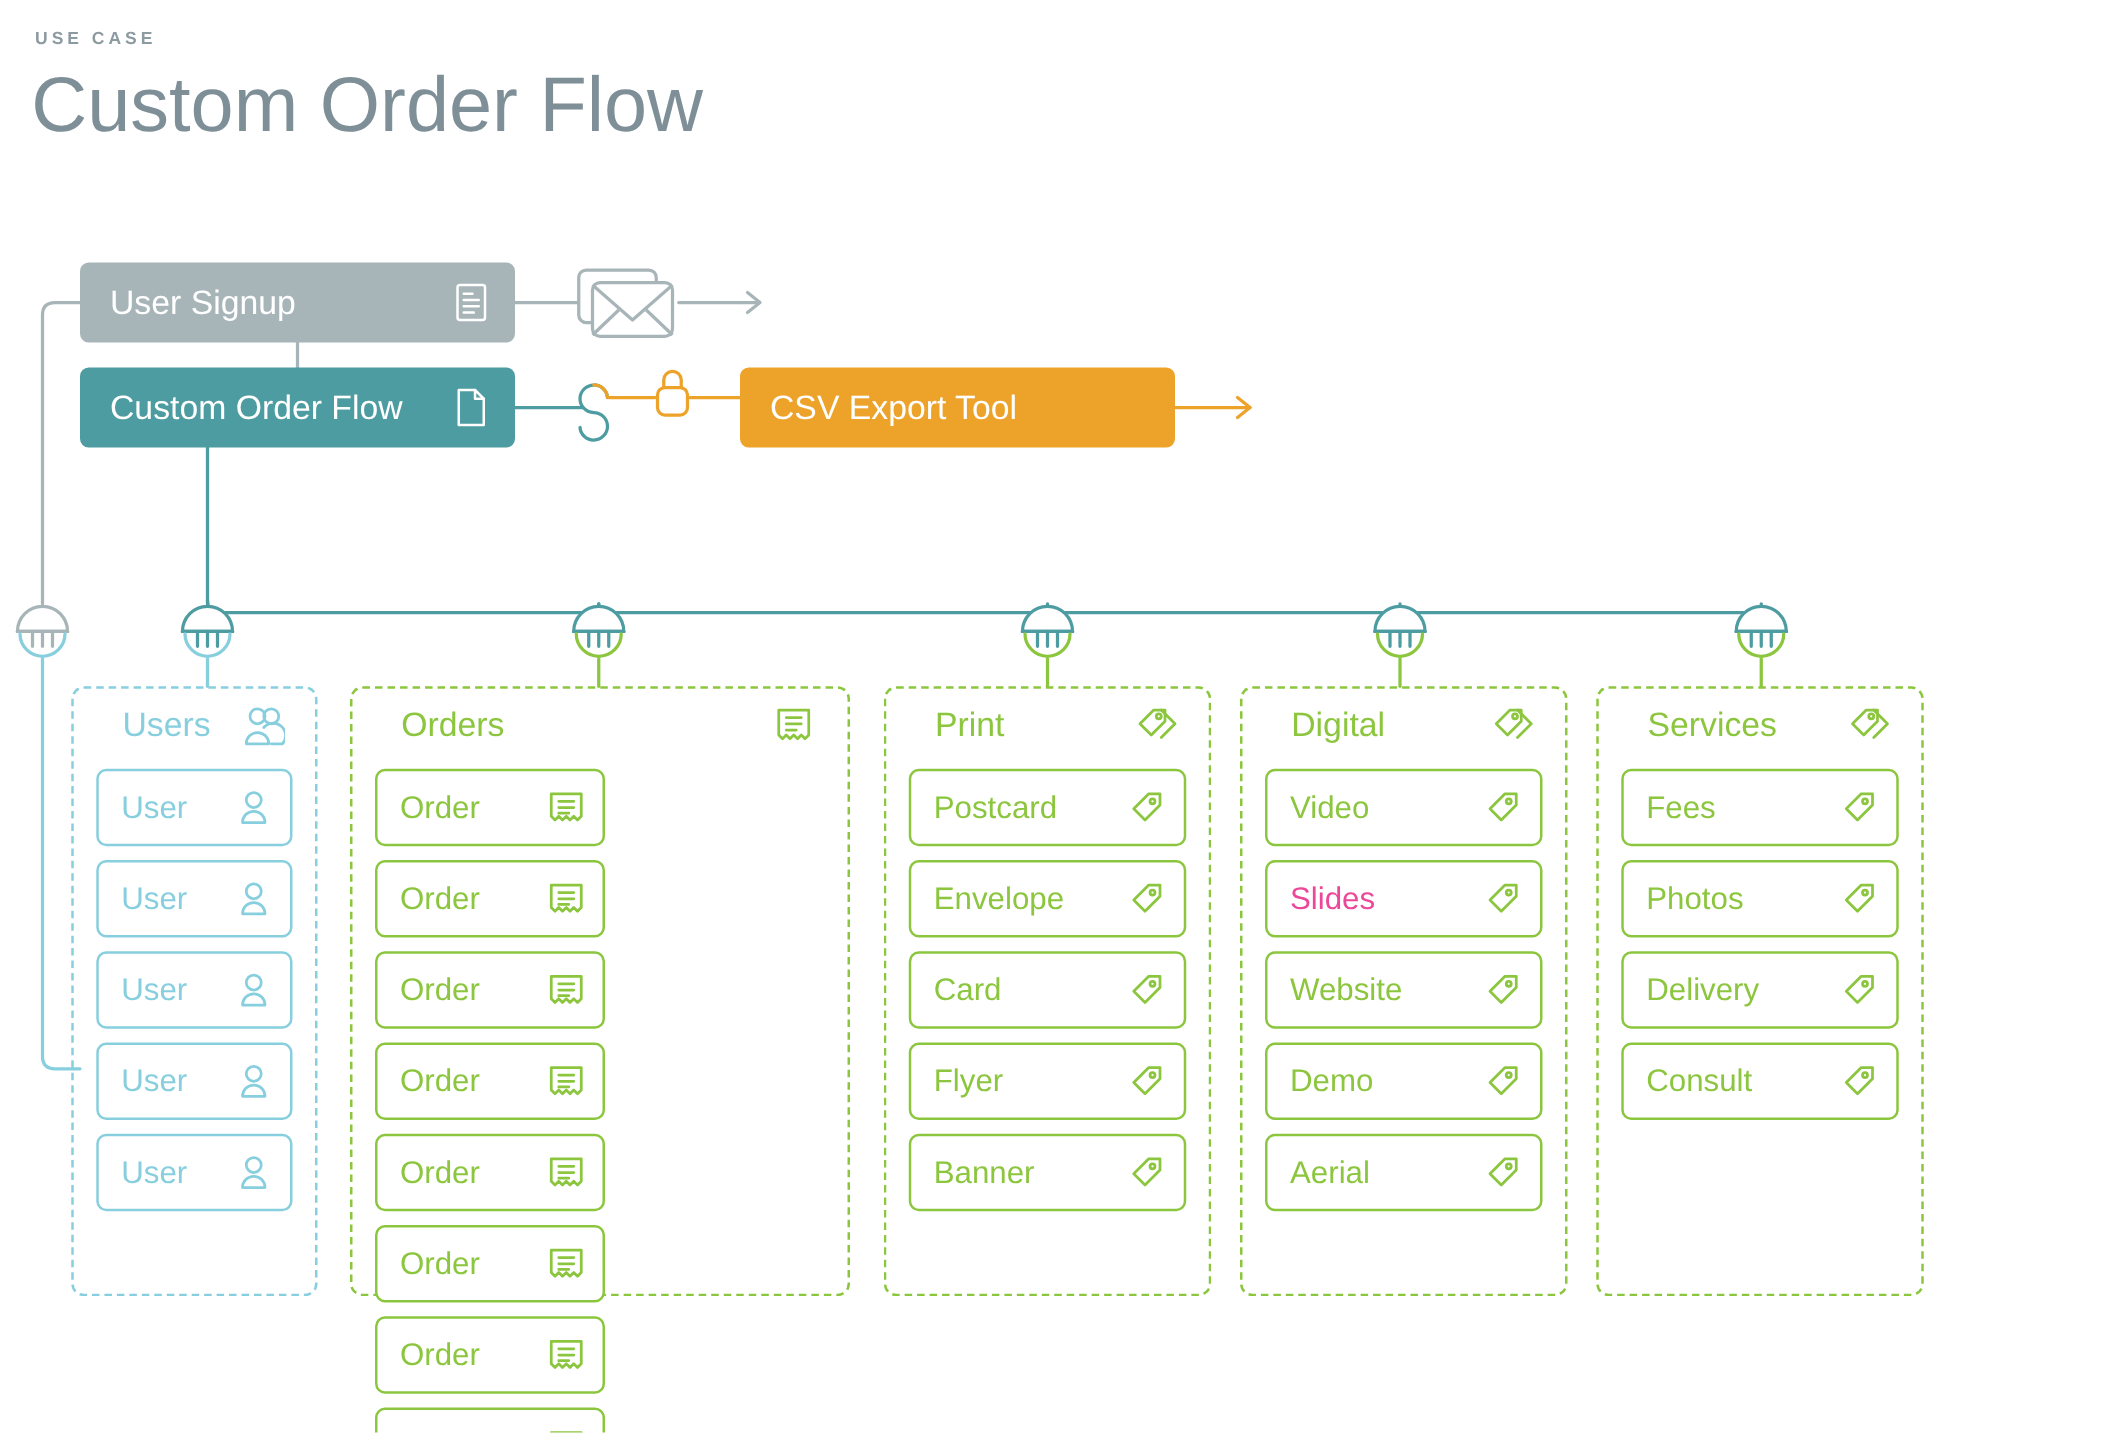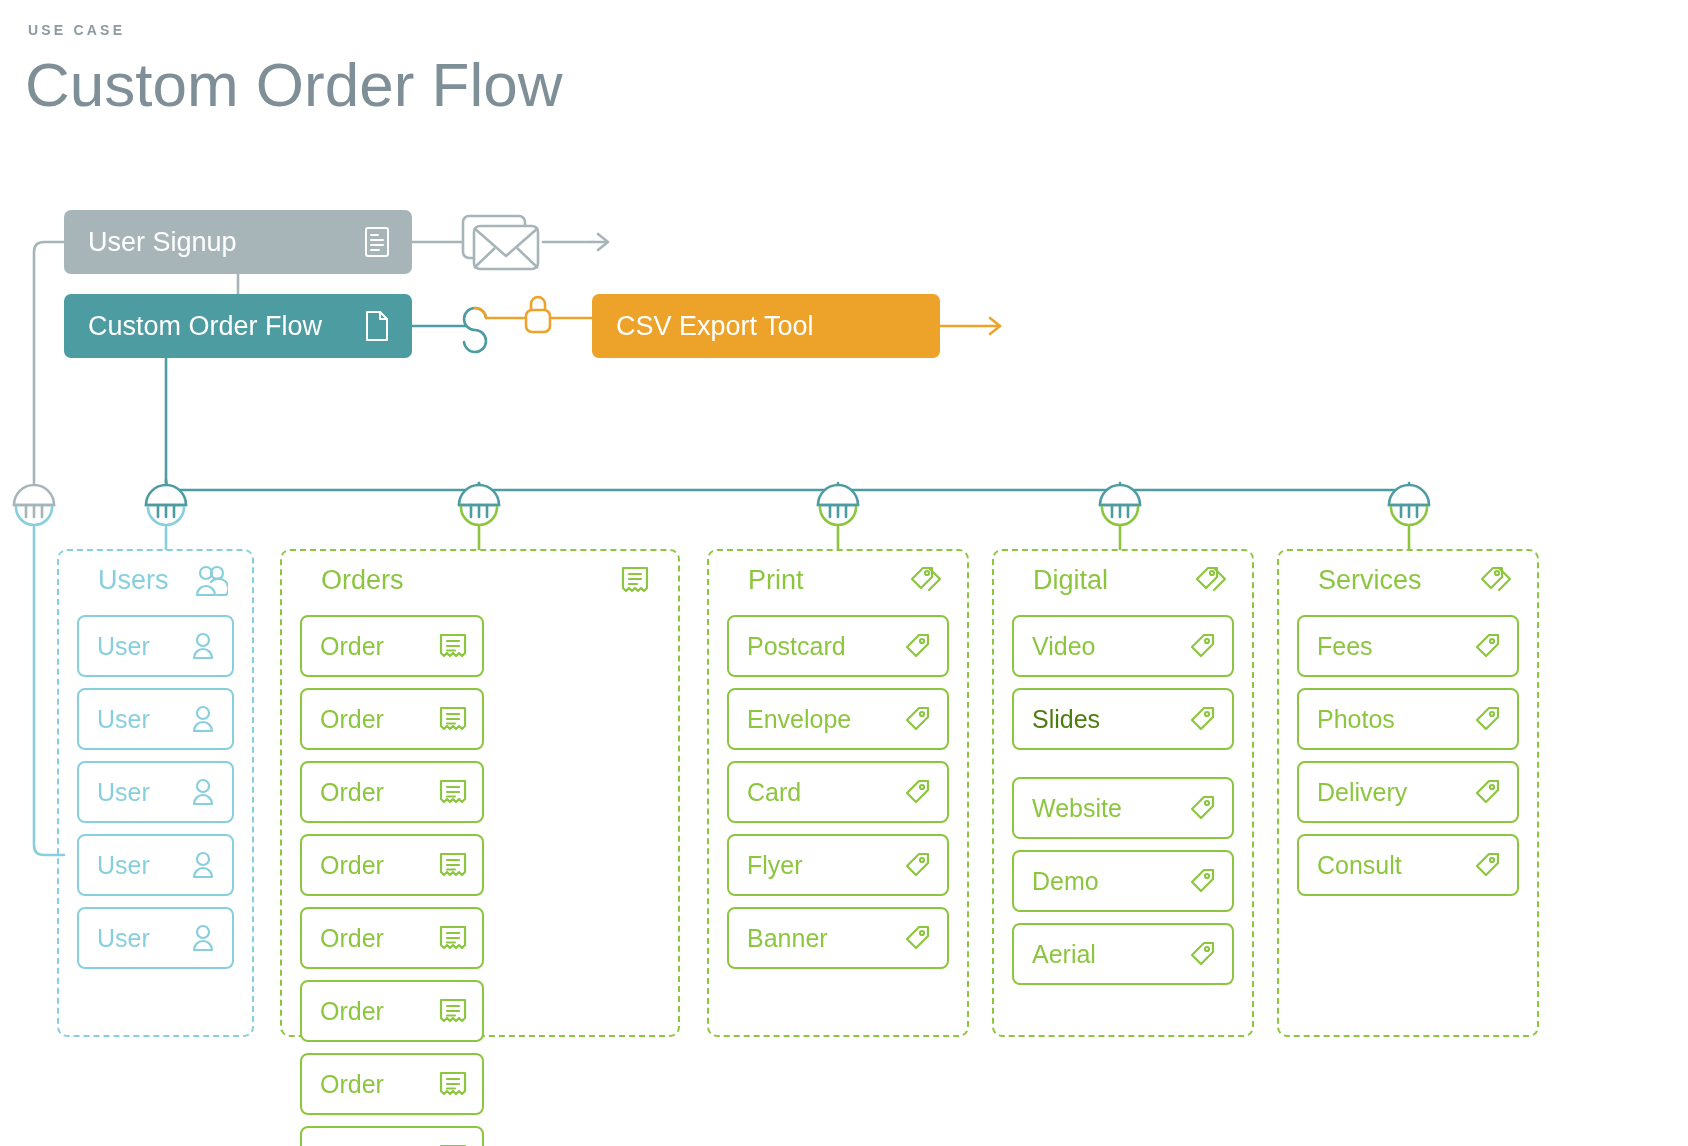"Slides" span.ctext { color: #4d7c0f -> #ec4899 }
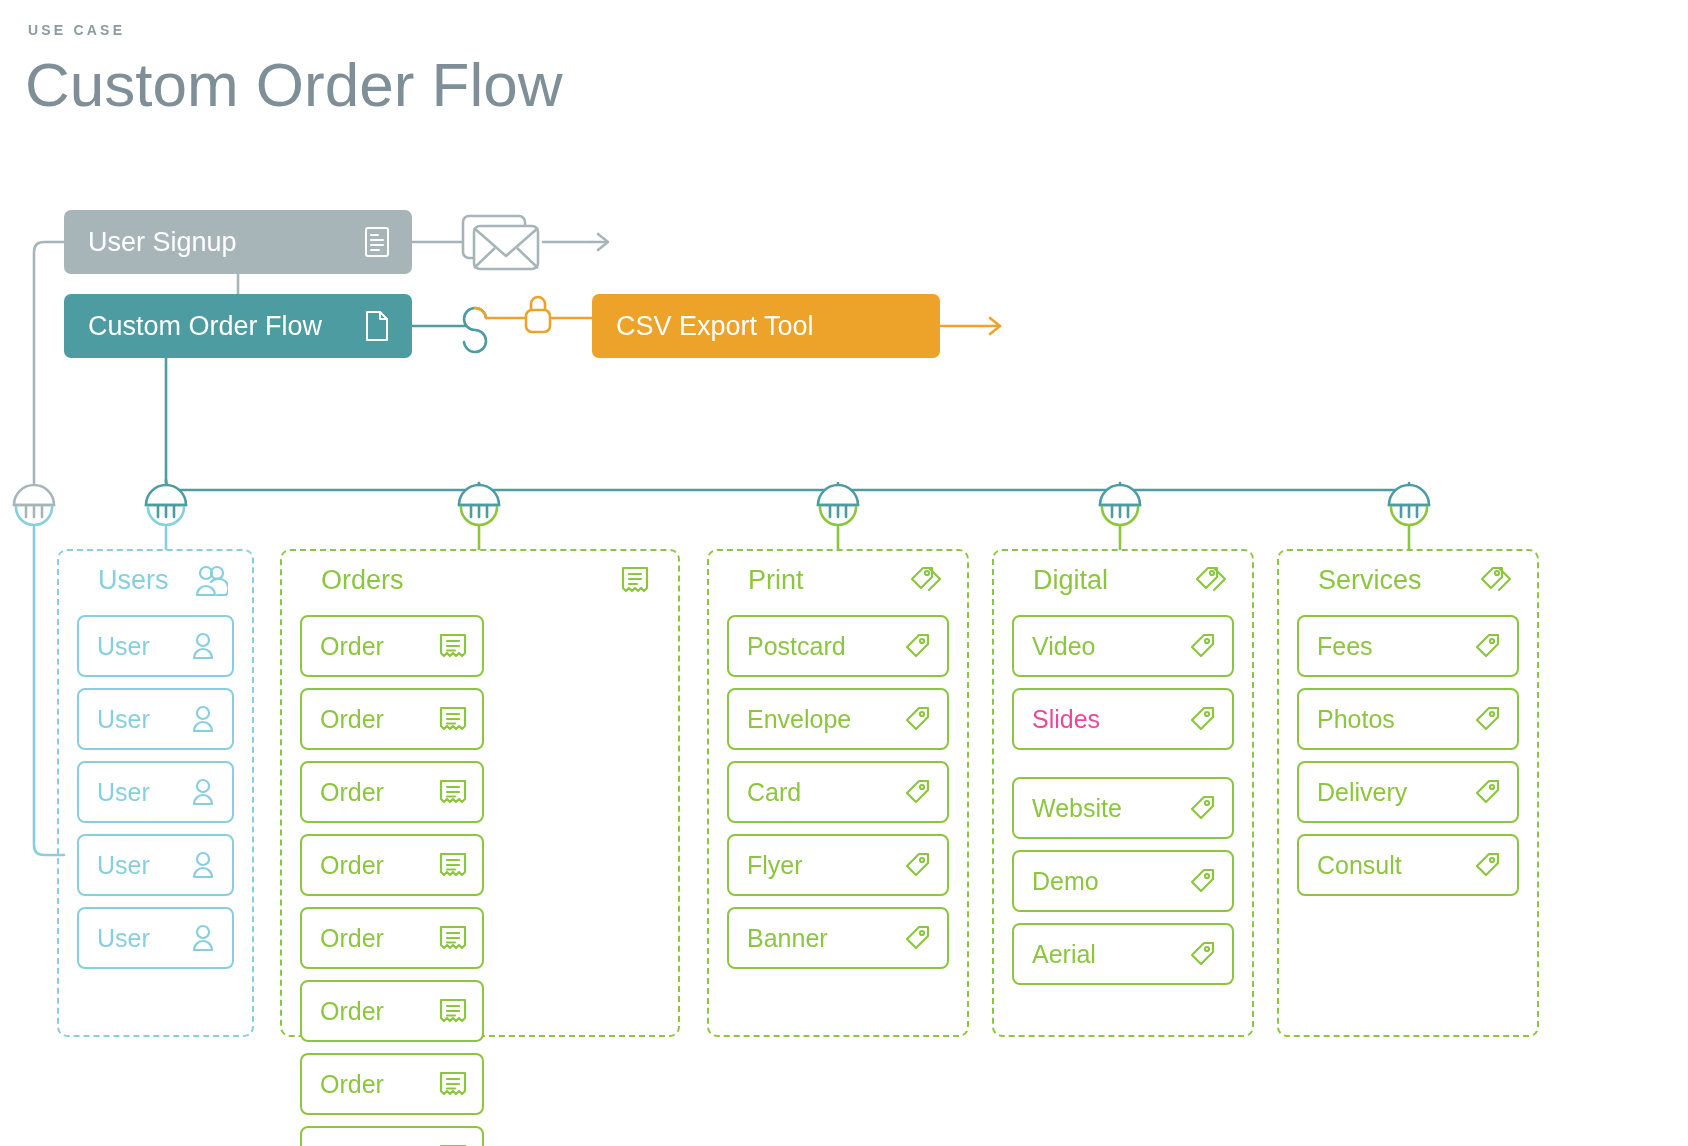"Website" div.chip { margin-top: 16px -> none }
